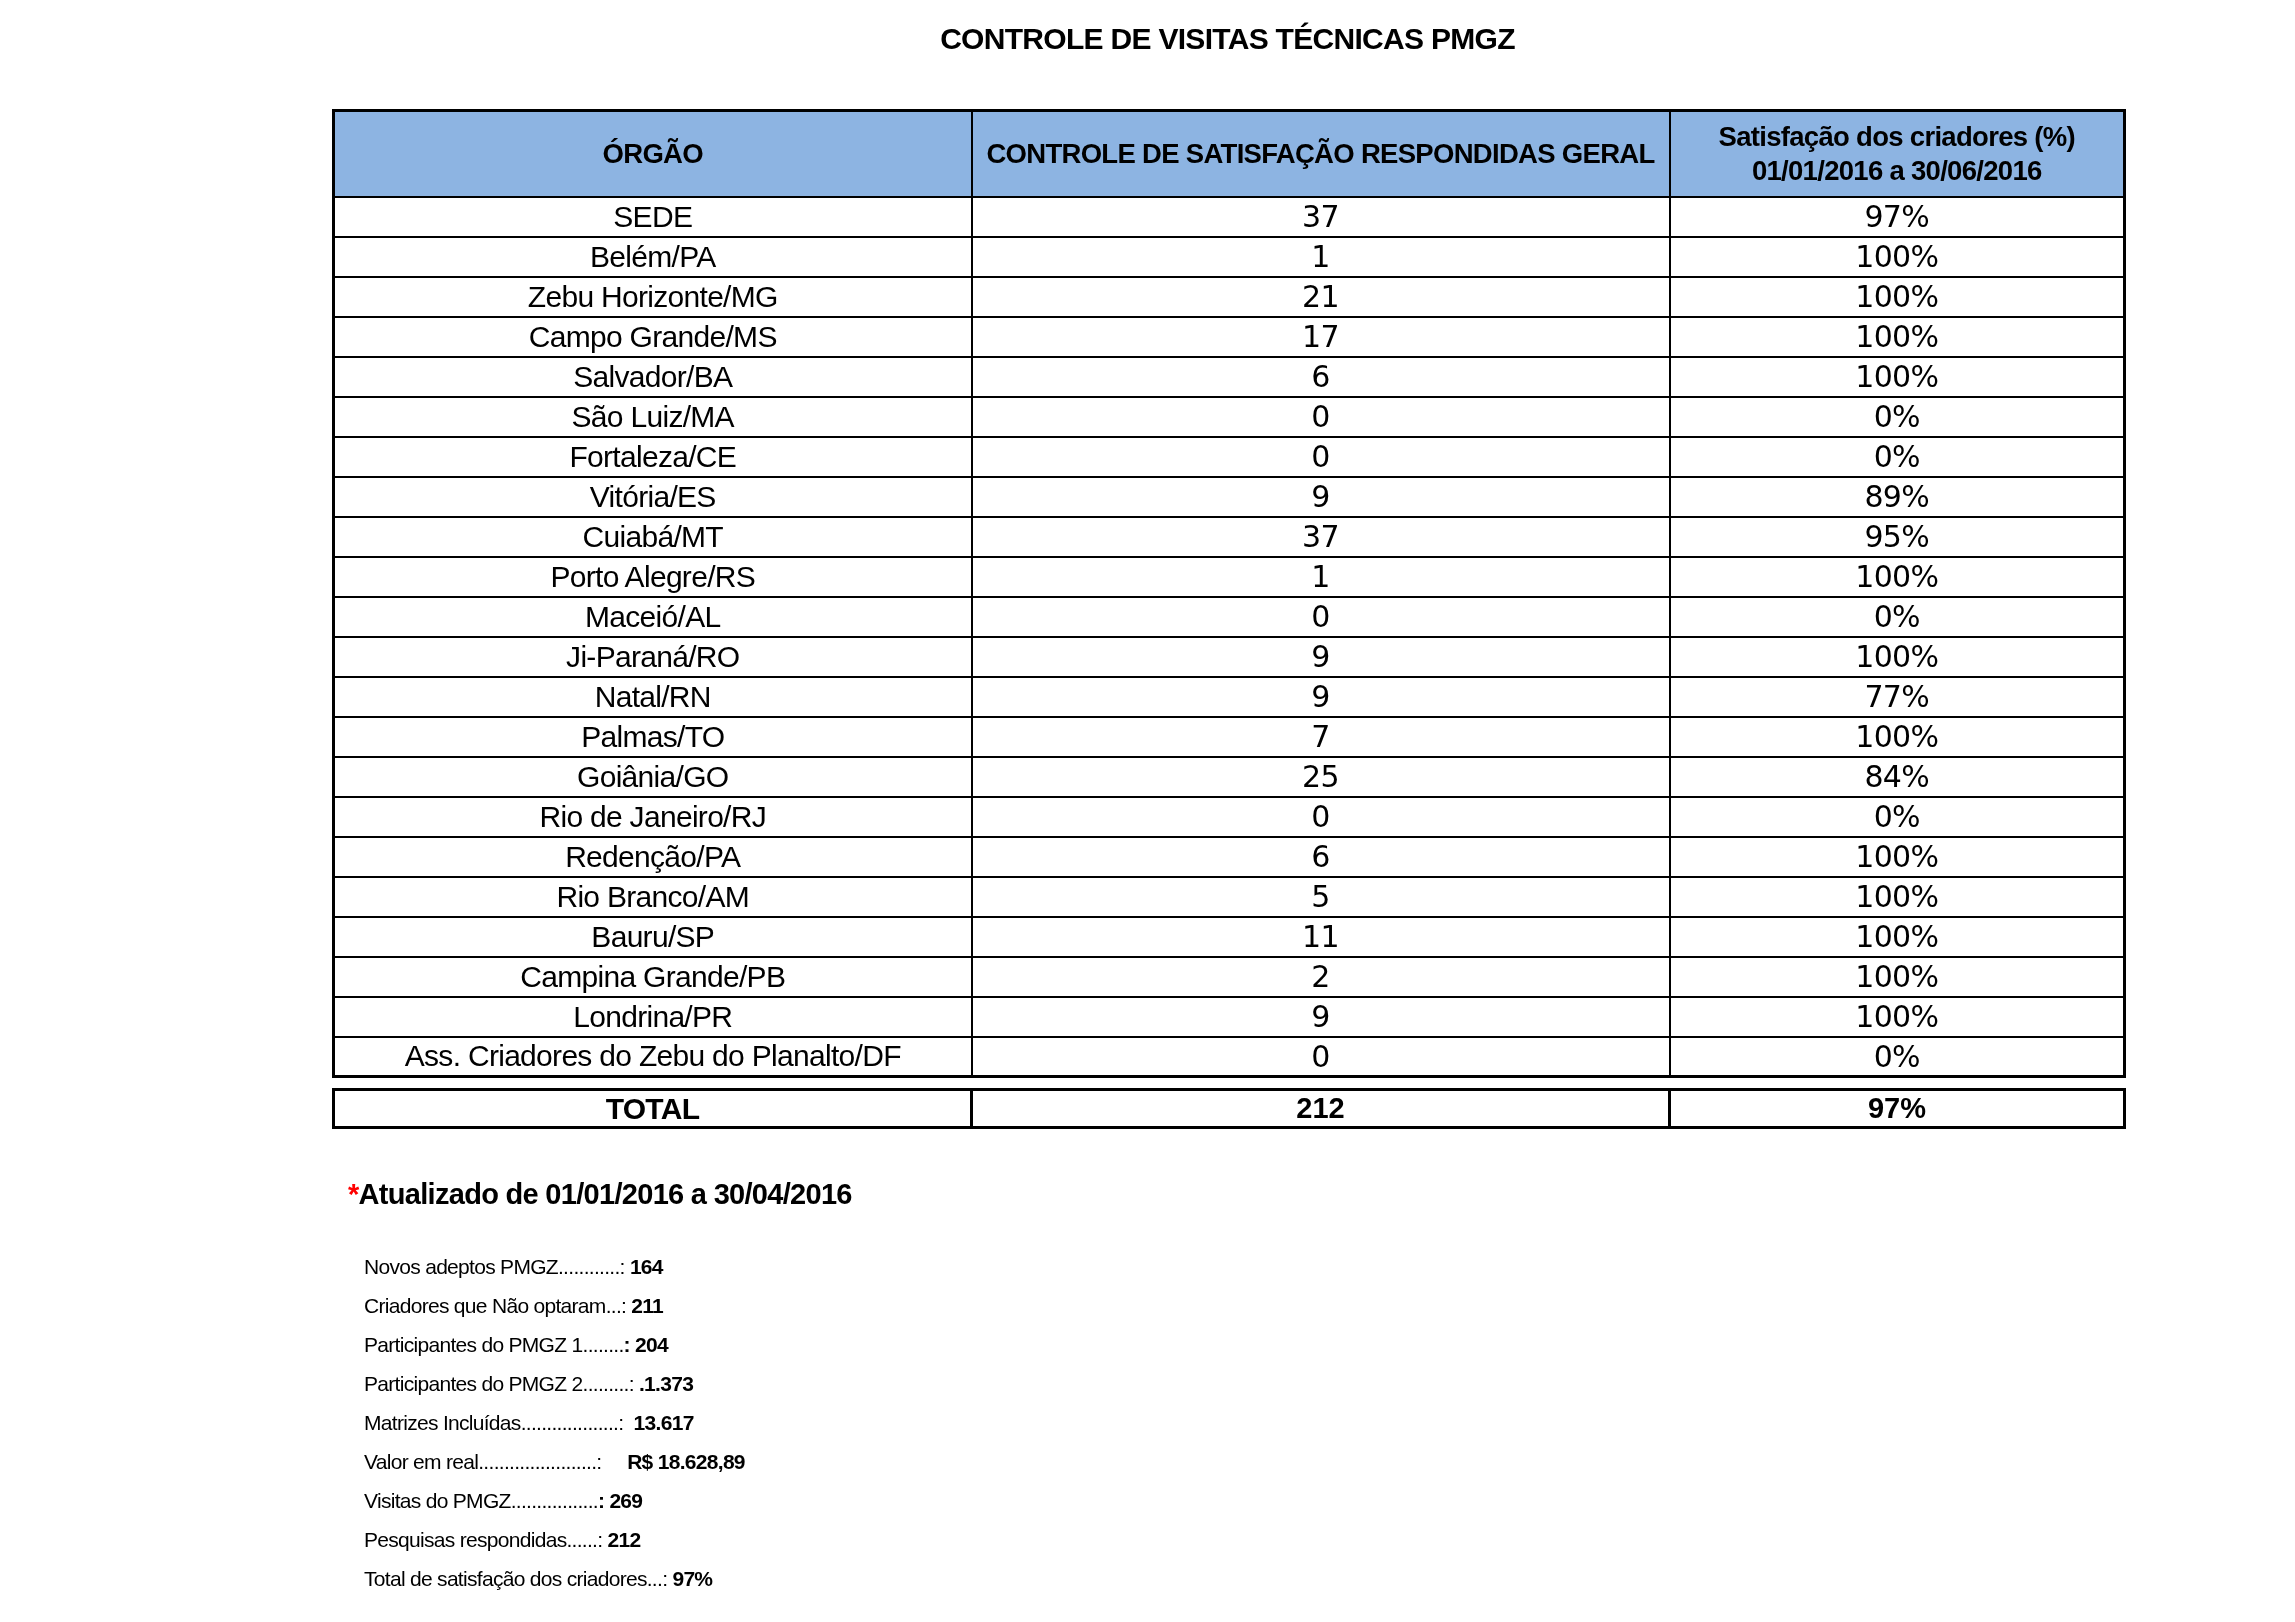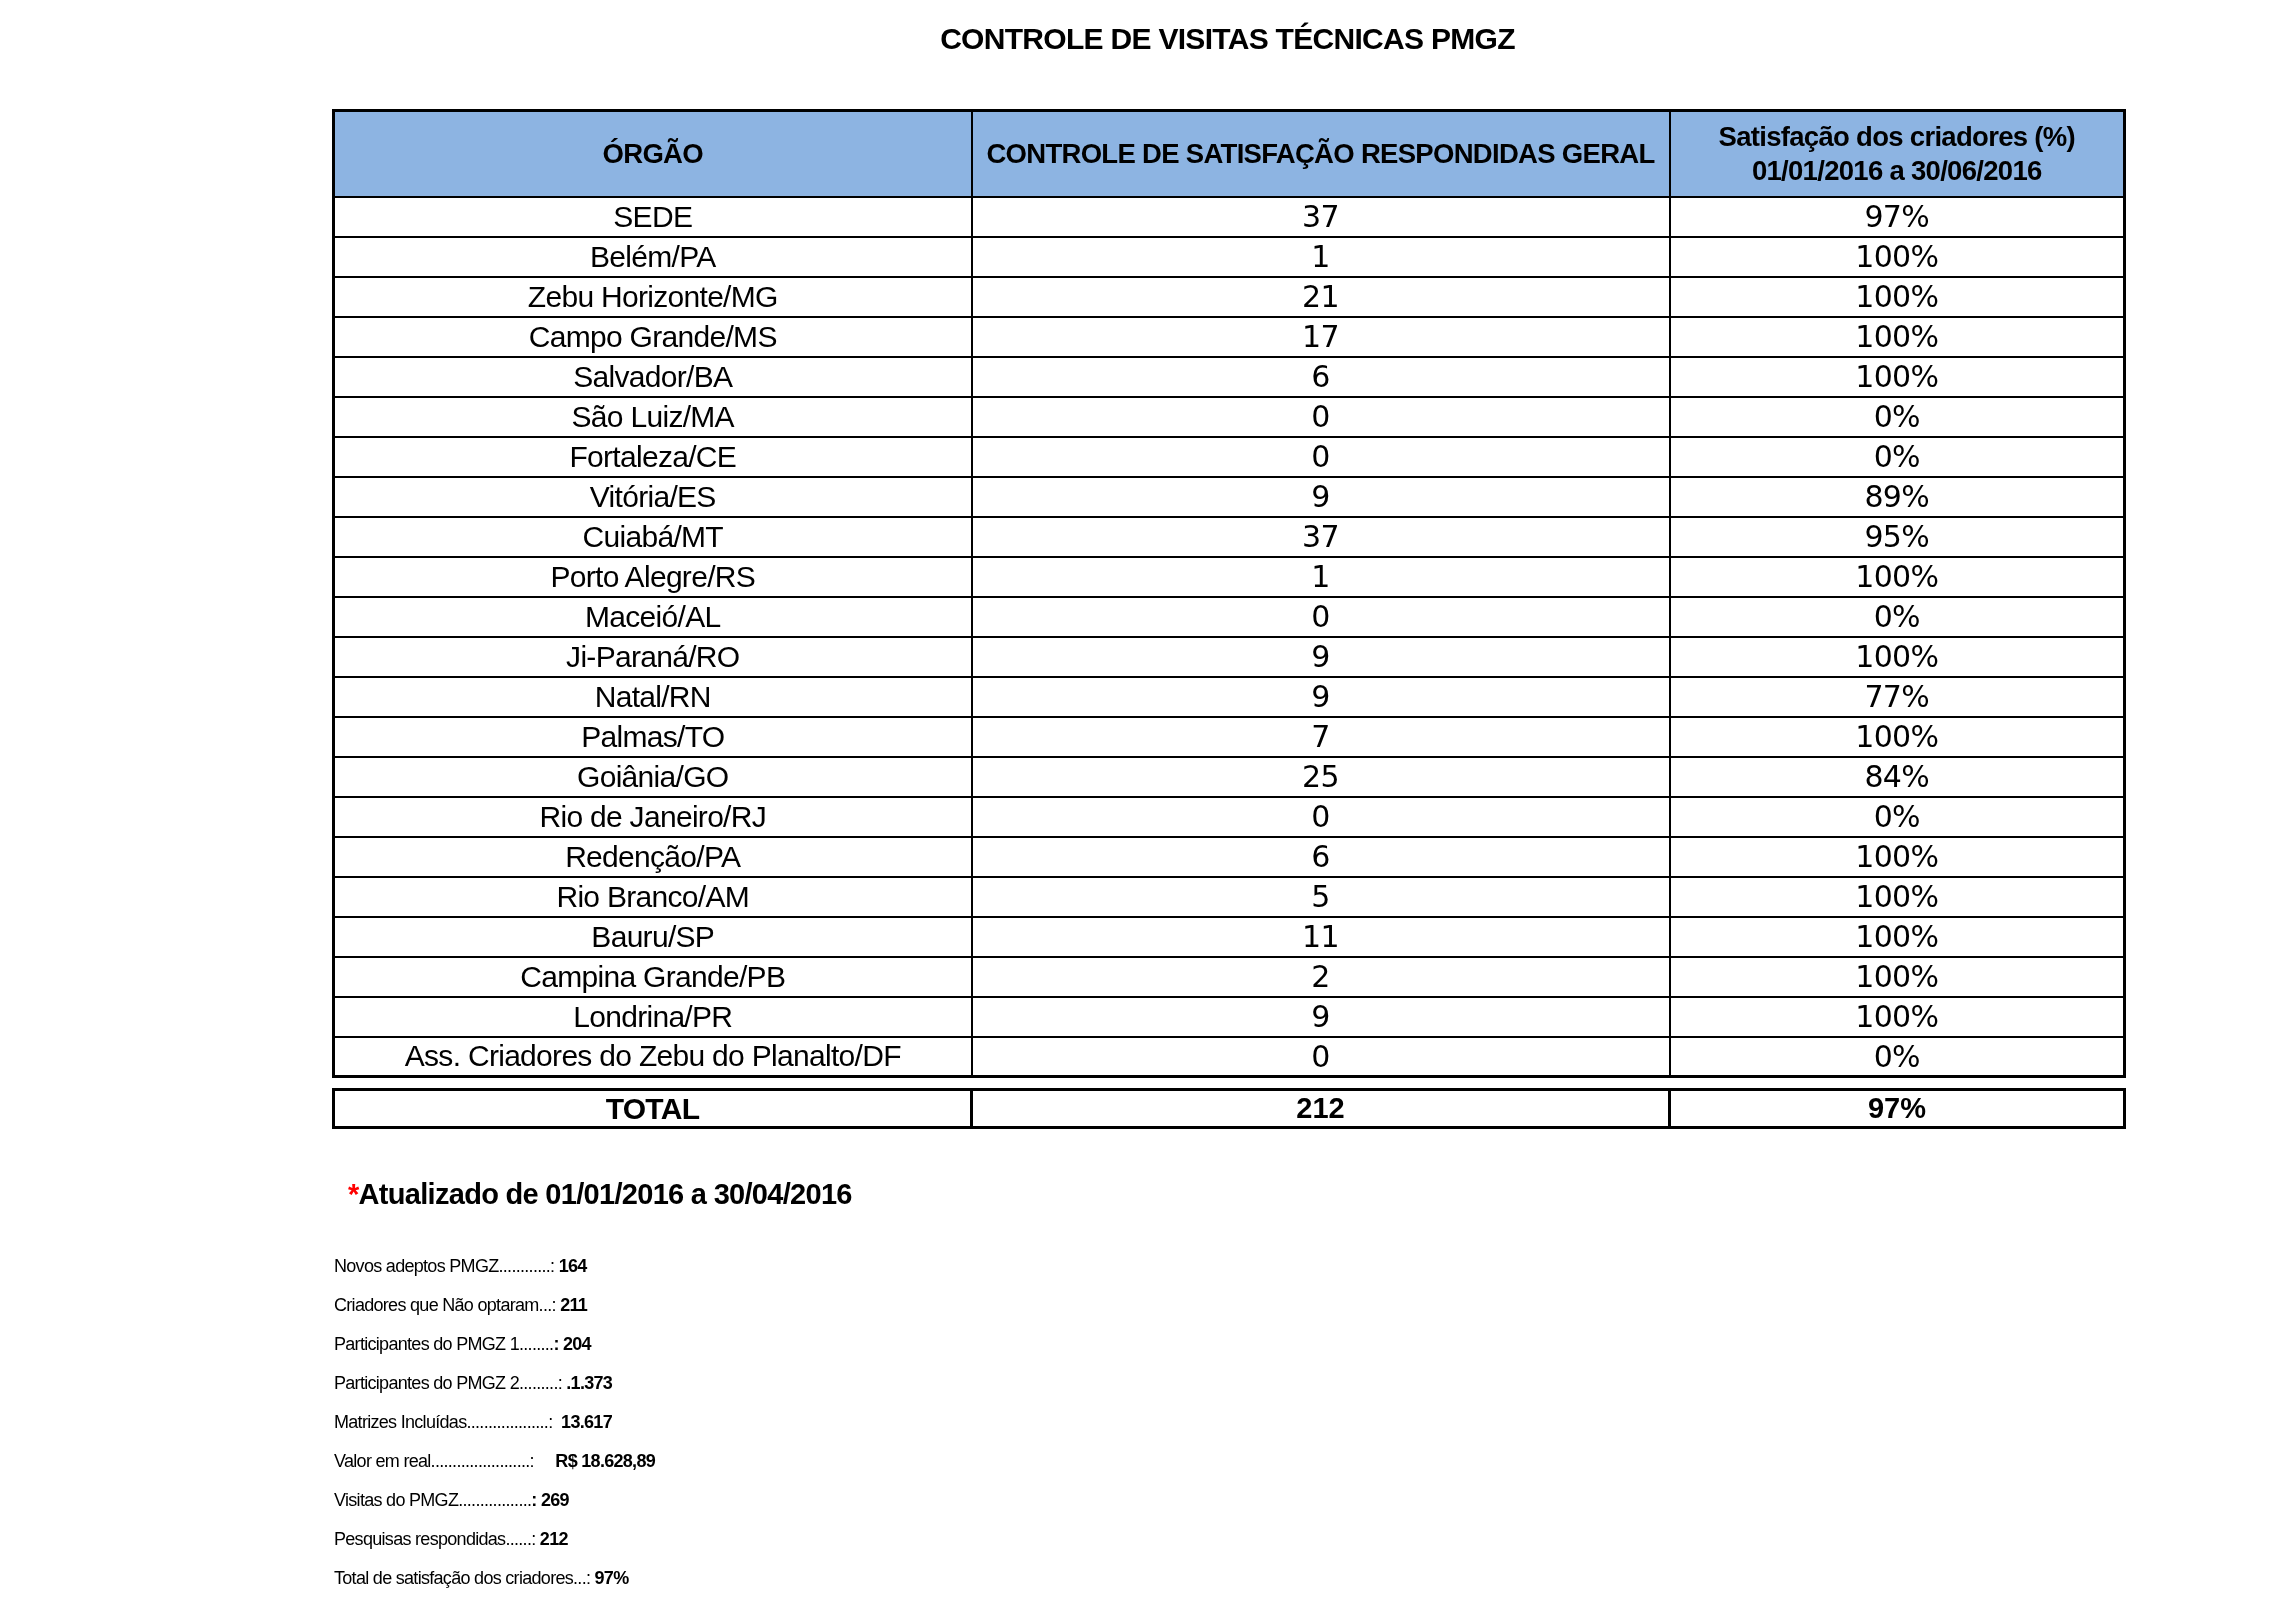"Novos adeptos PMGZ............: 164" .stats { font-size: 18px -> 21px; left: 334px -> 364px }
